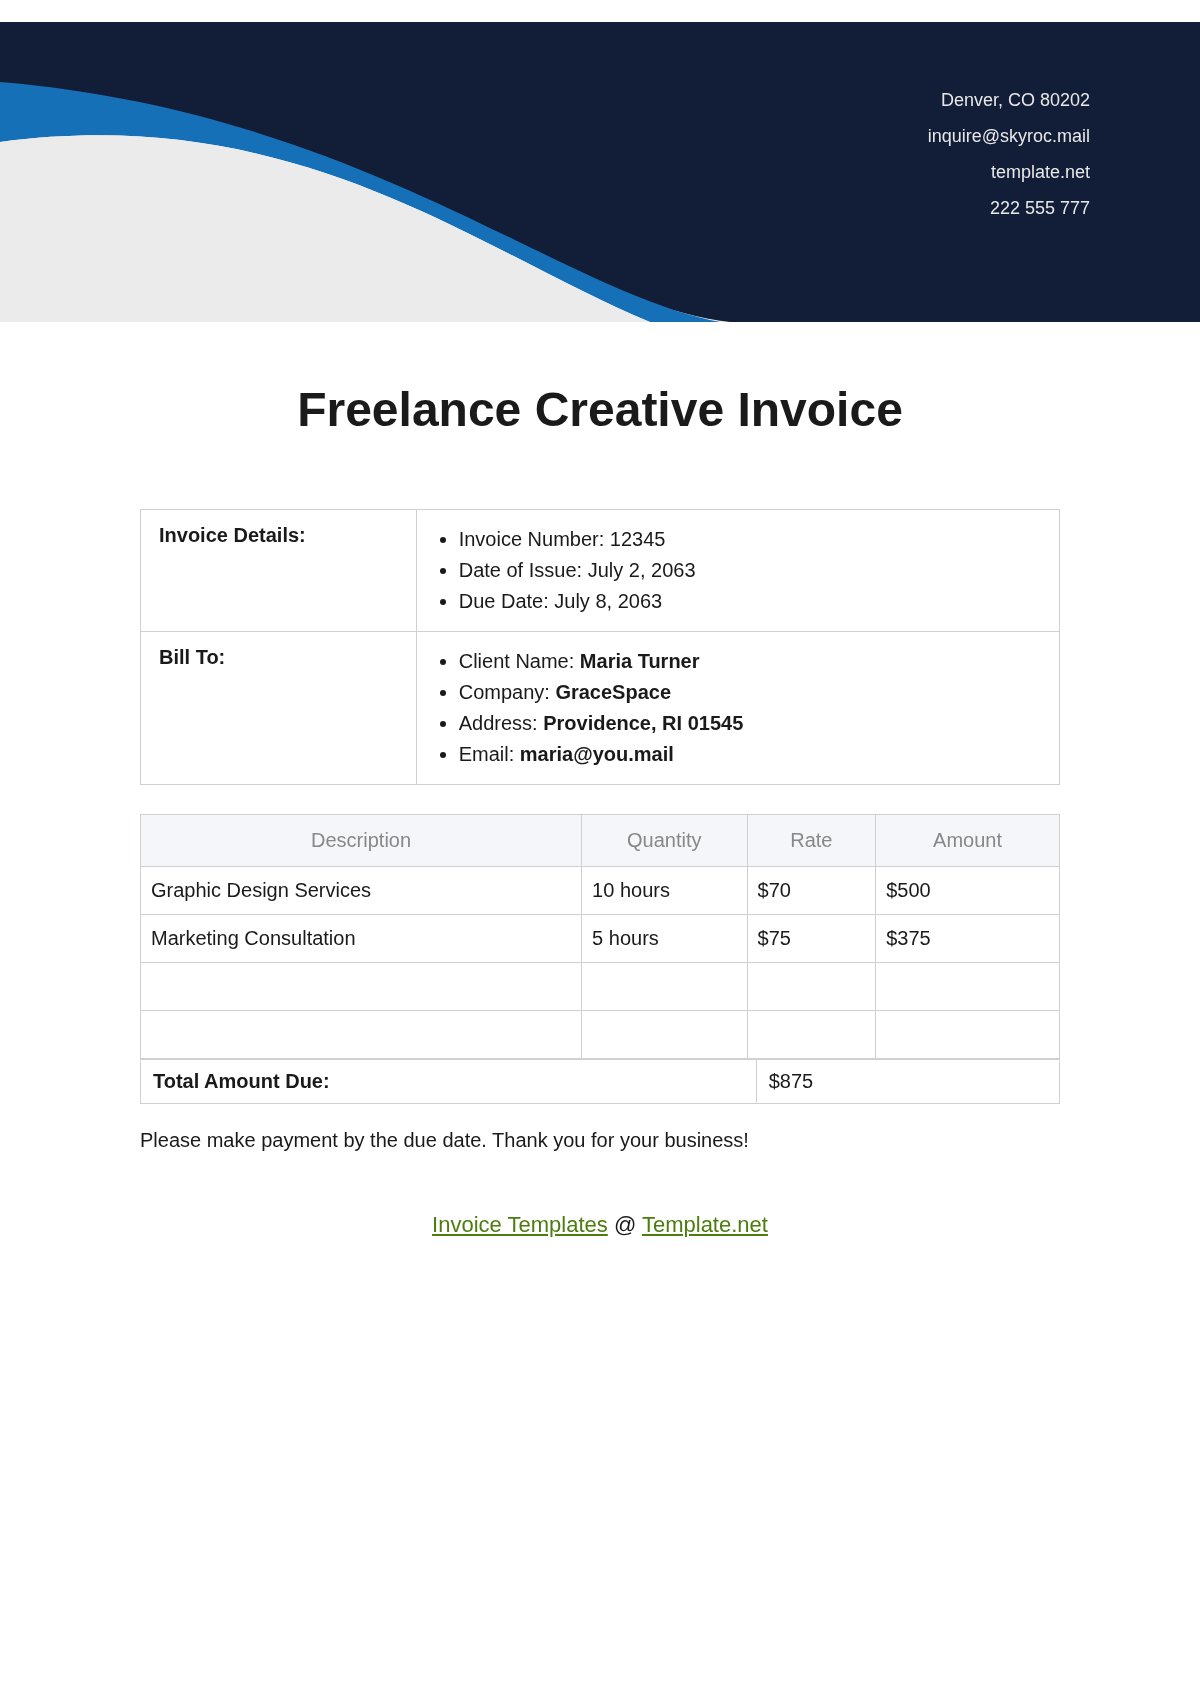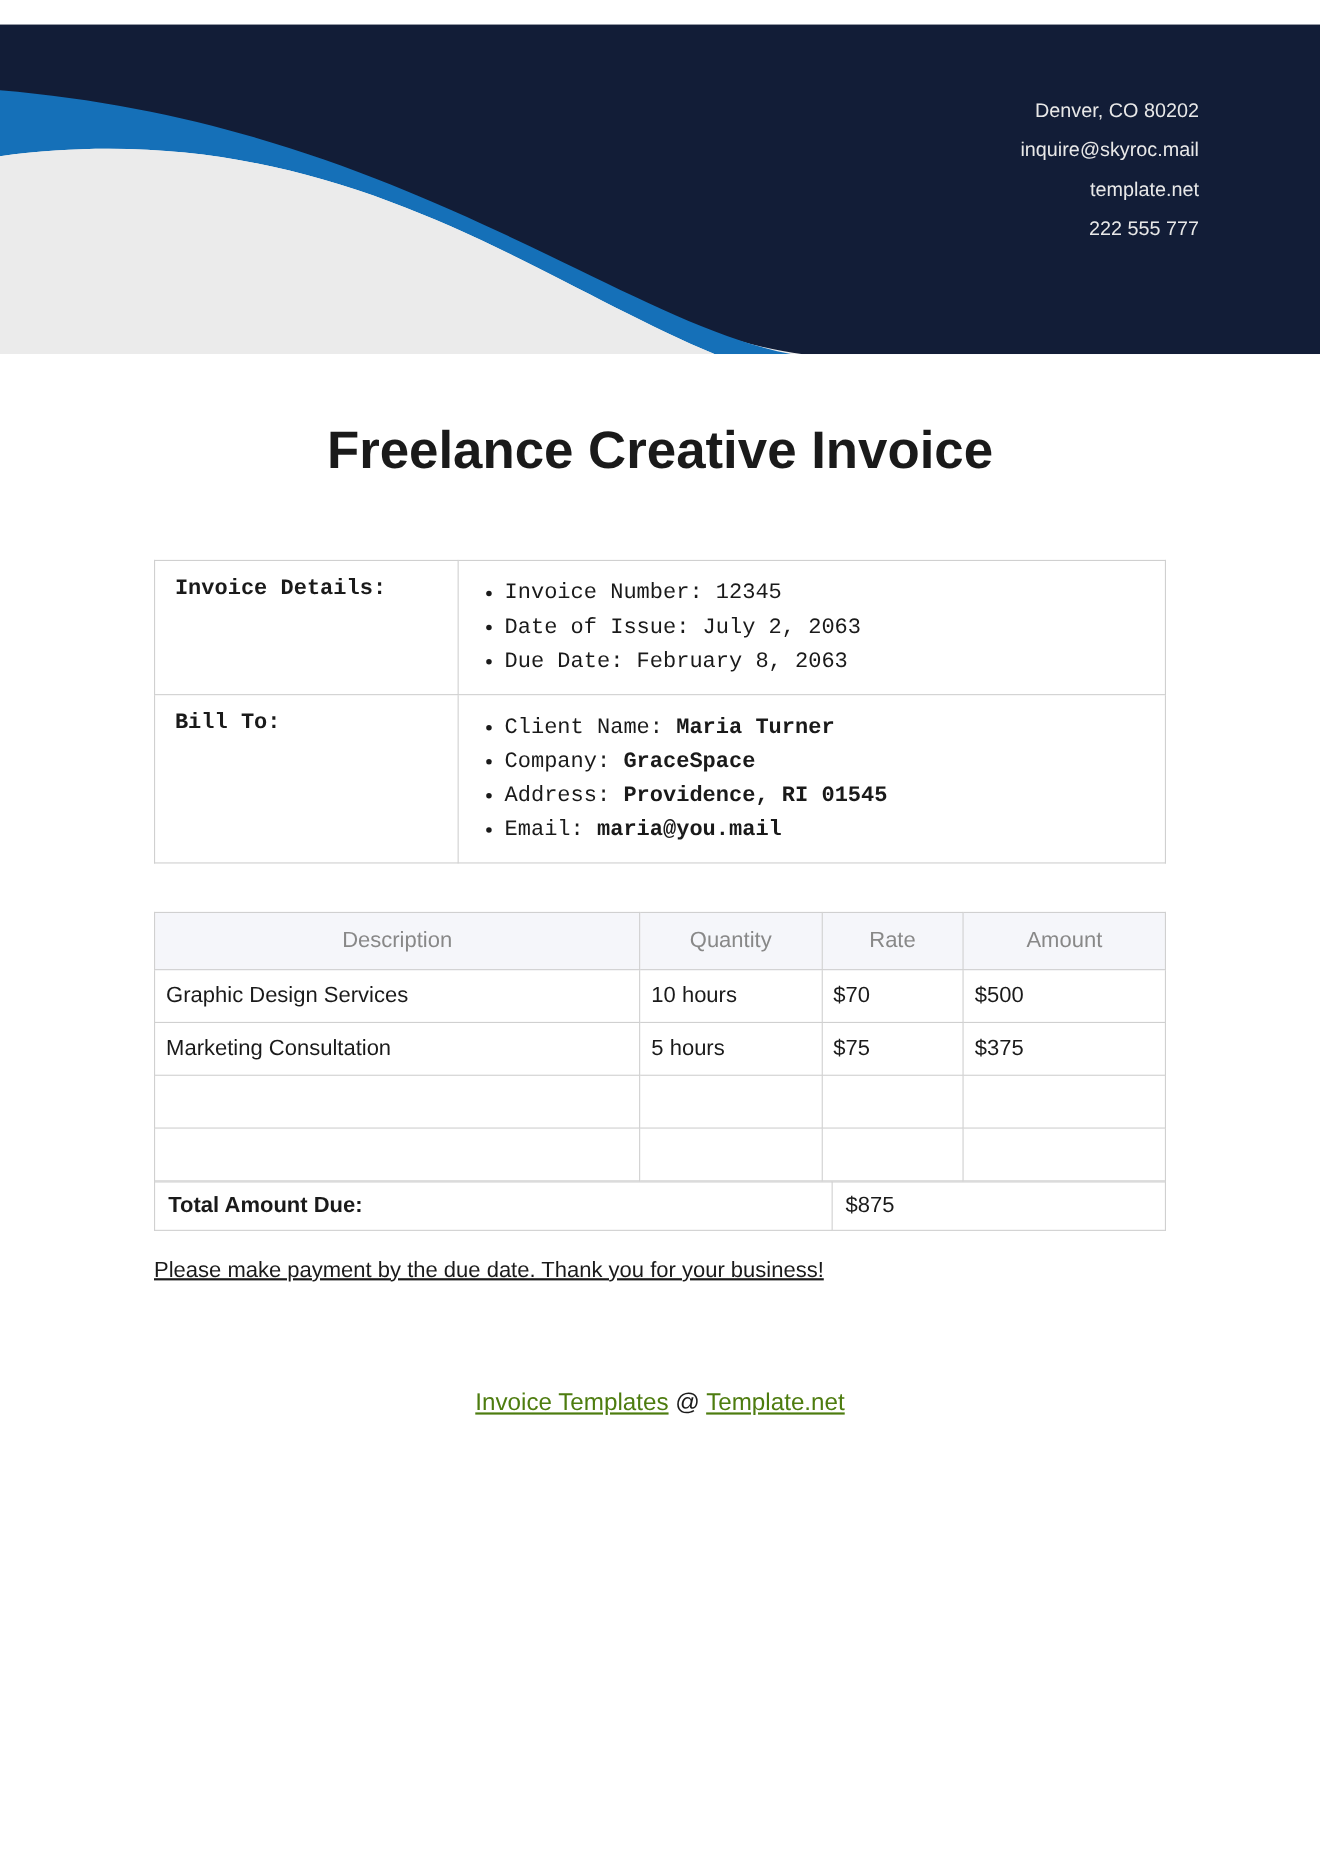"Invoice Details:" .info-table { font-family: Liberation Mono, monospace -> none; margin-bottom: 44px -> 29px }
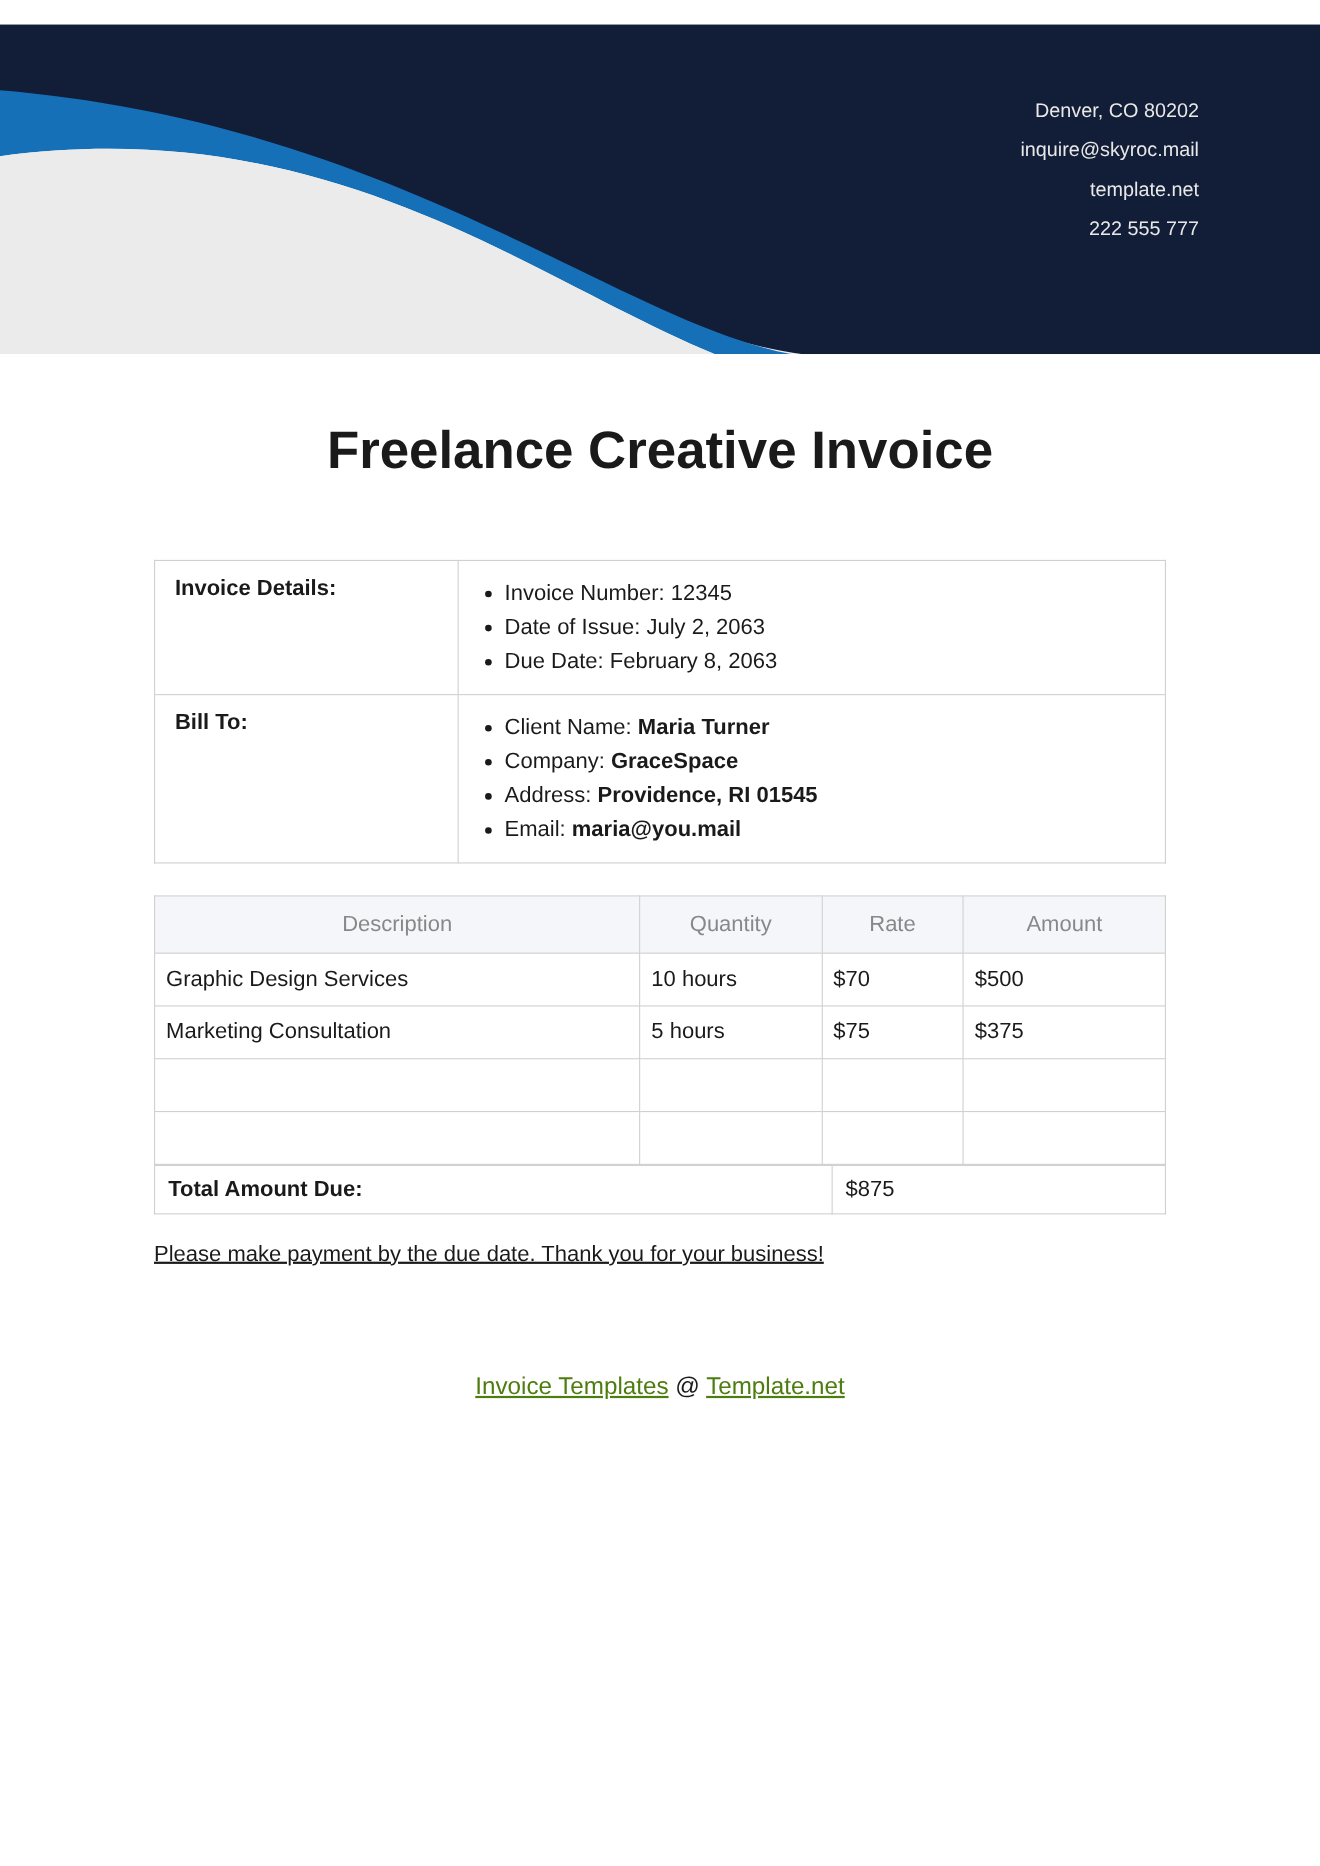"February 8, 2063" span { text: February -> July }
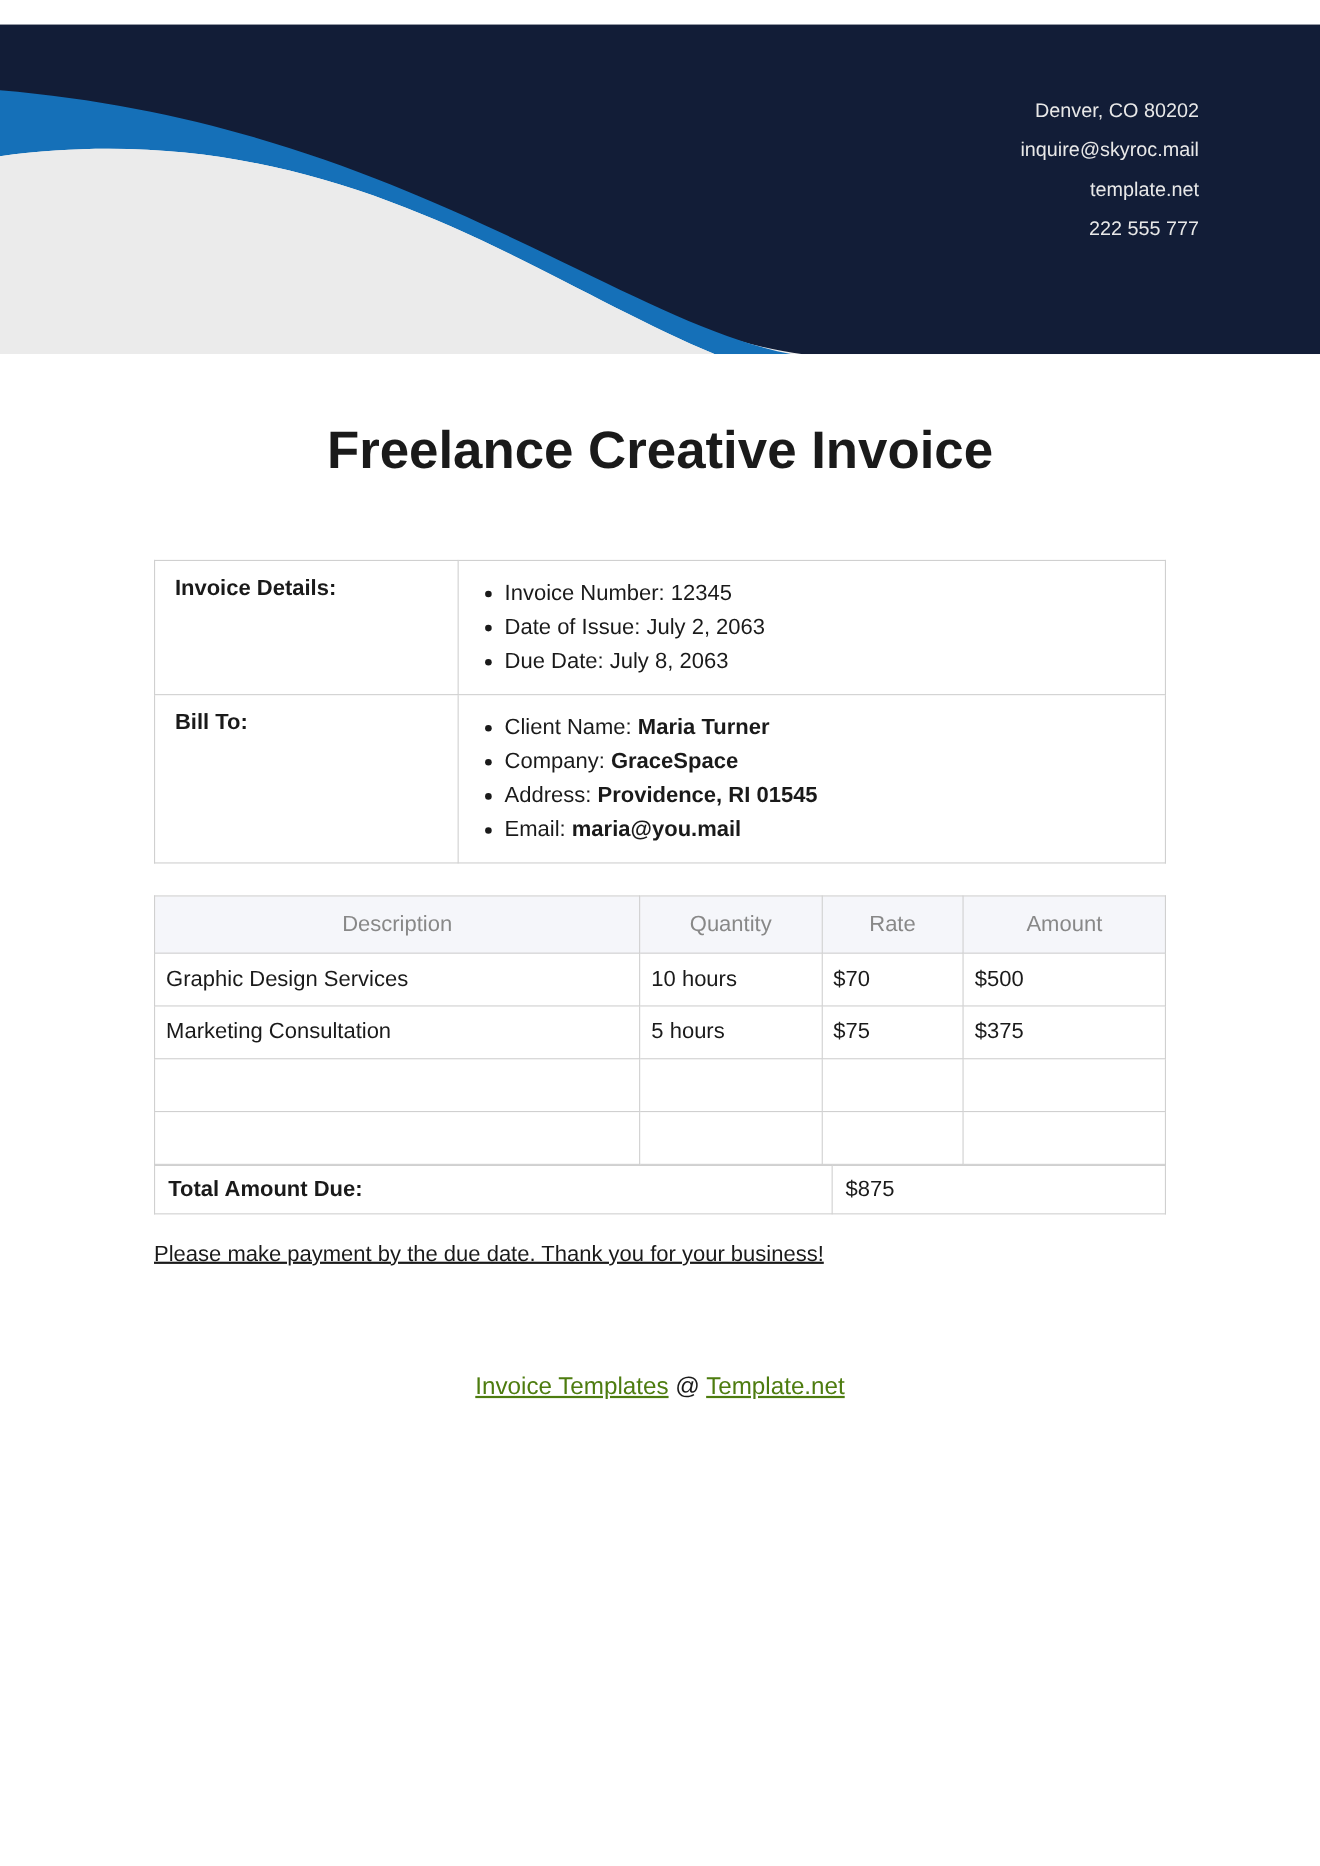"Please make payment by the" .note { margin-bottom: 95px -> 60px; text-decoration: underline -> none }
